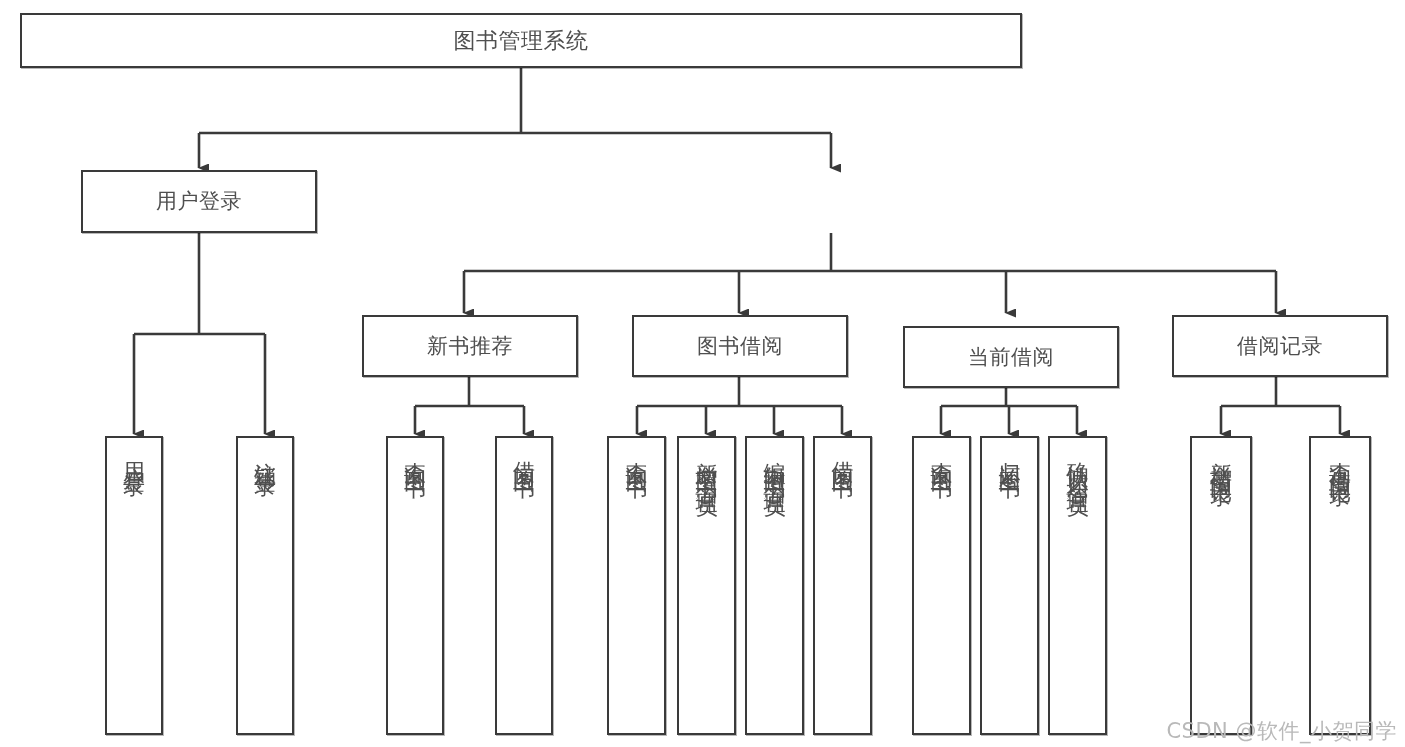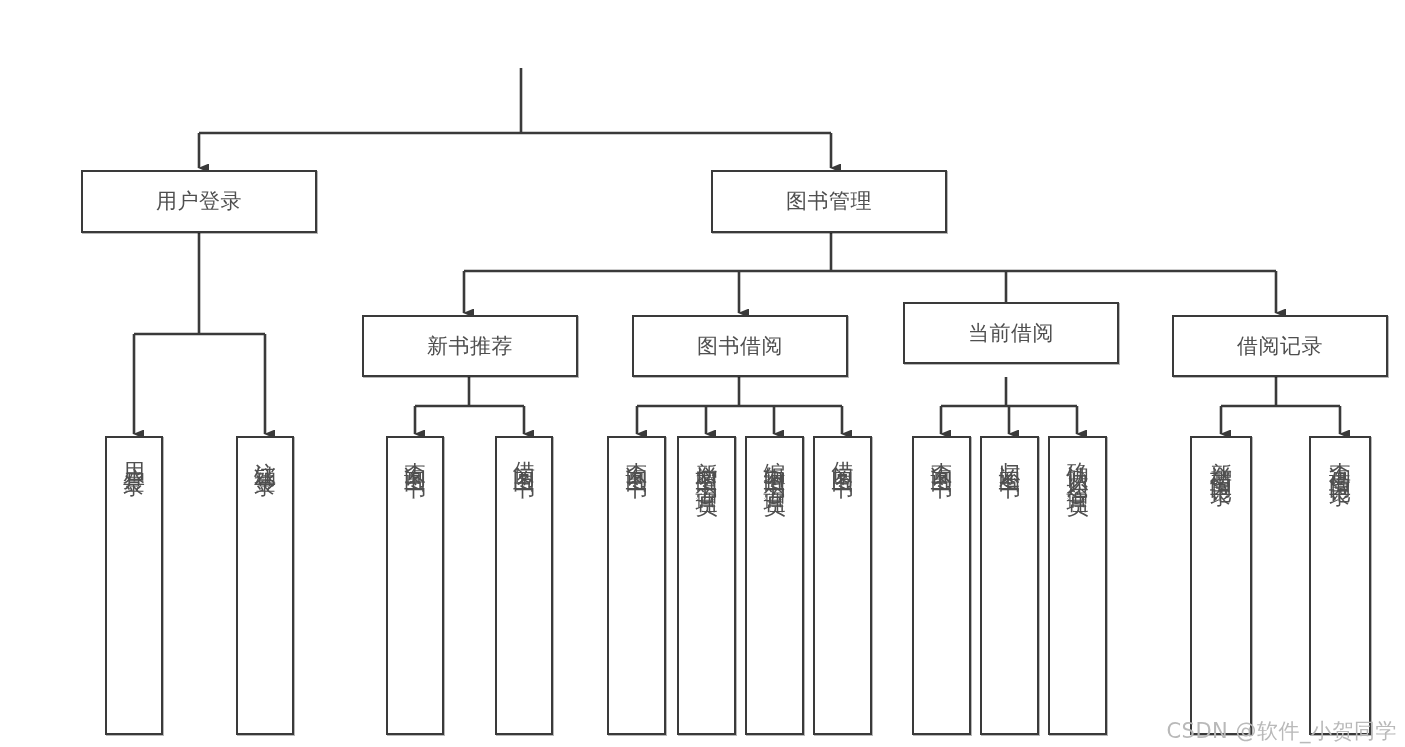"图书管理系统" div.node { html: none -> <div> <span>图书管理系统</span> </div> }
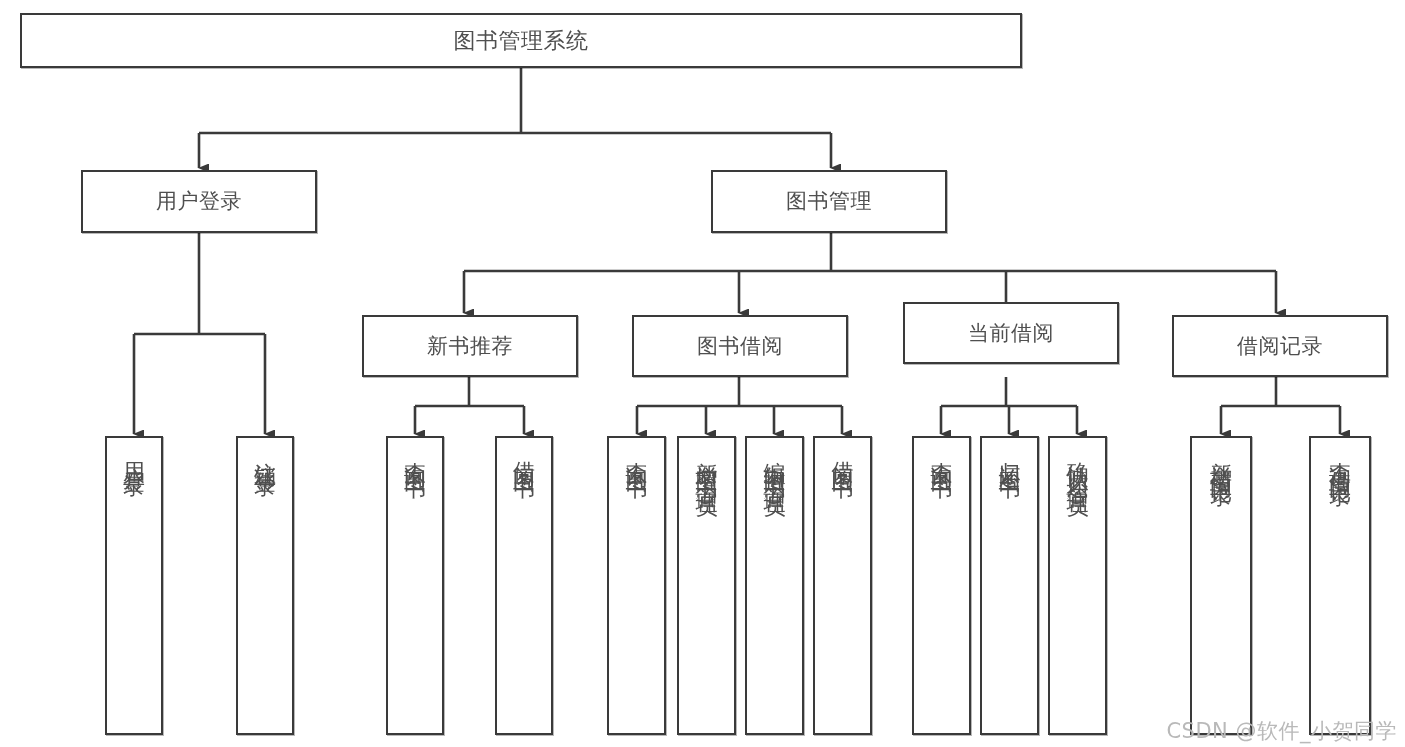"图书管理" div.node { html: <div> <span>图书管理</span> </div> -> none }
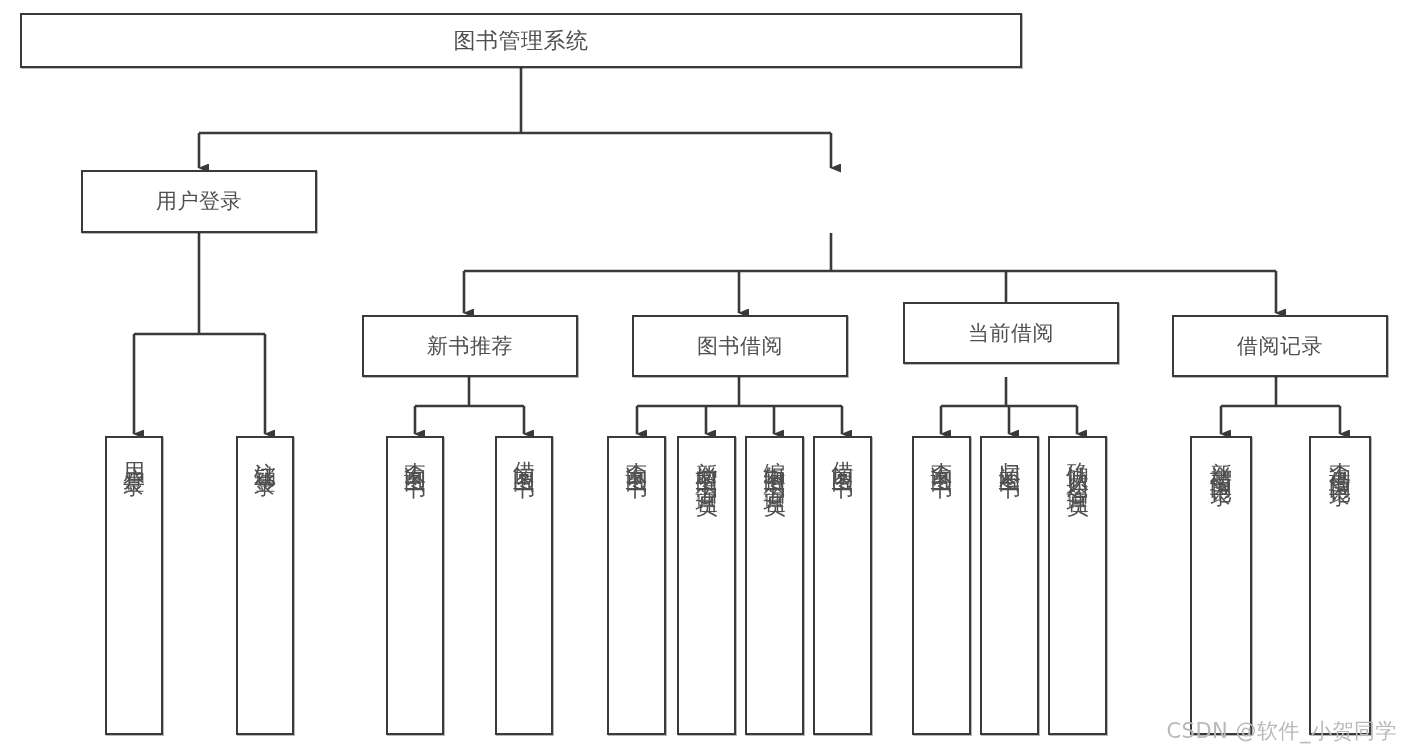"当前借阅" div.node { top: 302px -> 326px }
